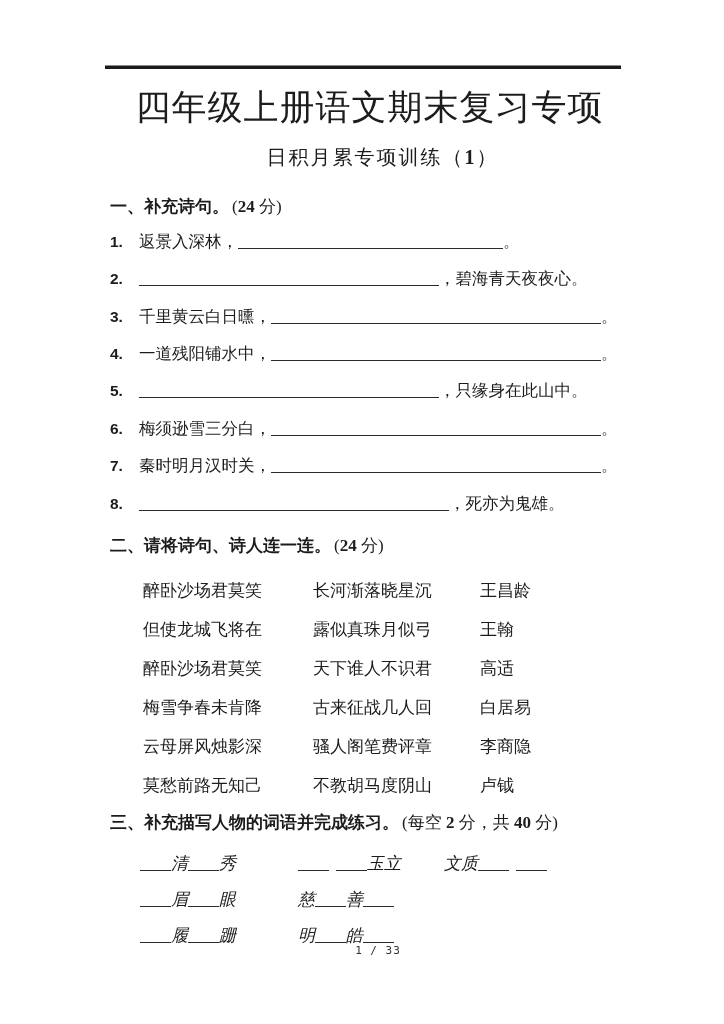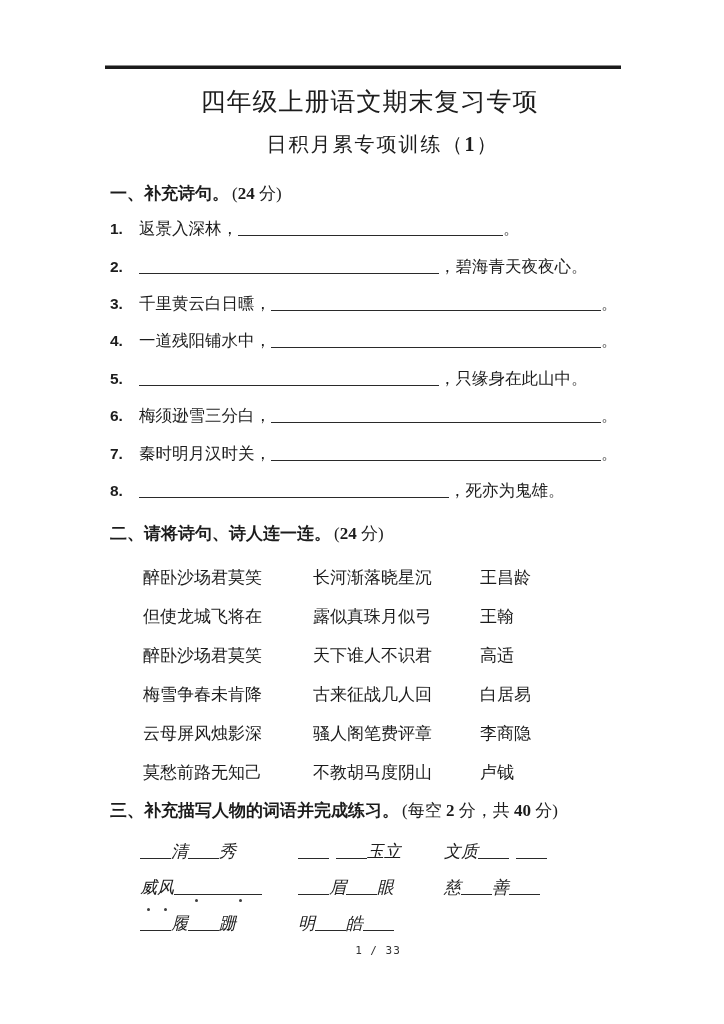"四年级上册语文期末复习专项" .doc-title { font-size: 25px -> 35px }
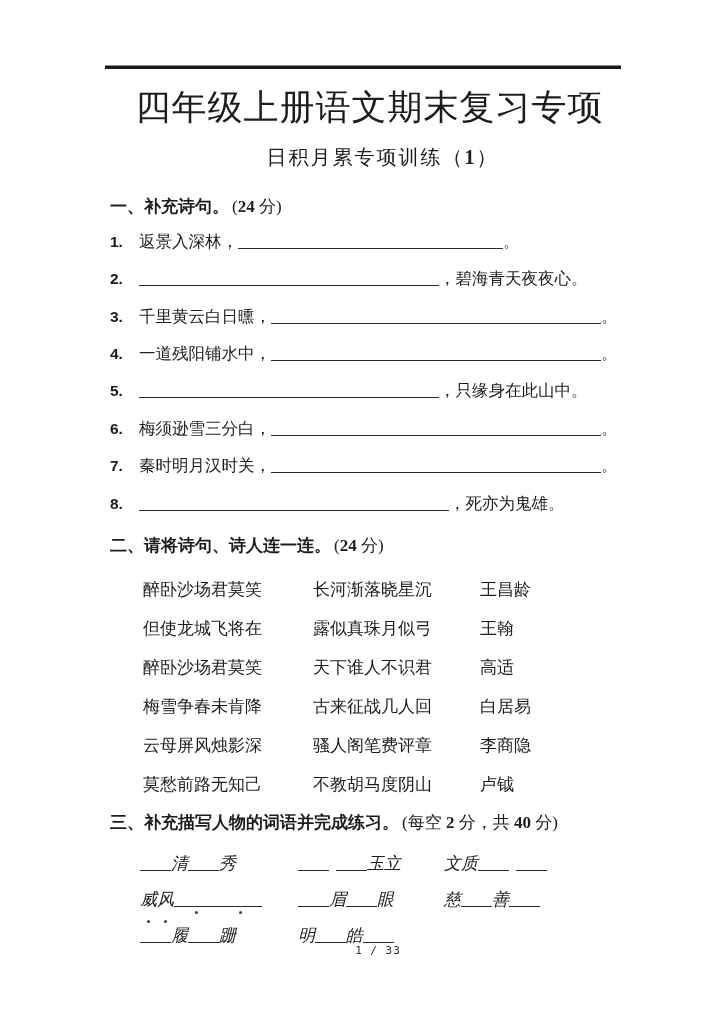"醉卧沙场君莫笑" .match-row { font-family: Liberation Mono, monospace -> none }
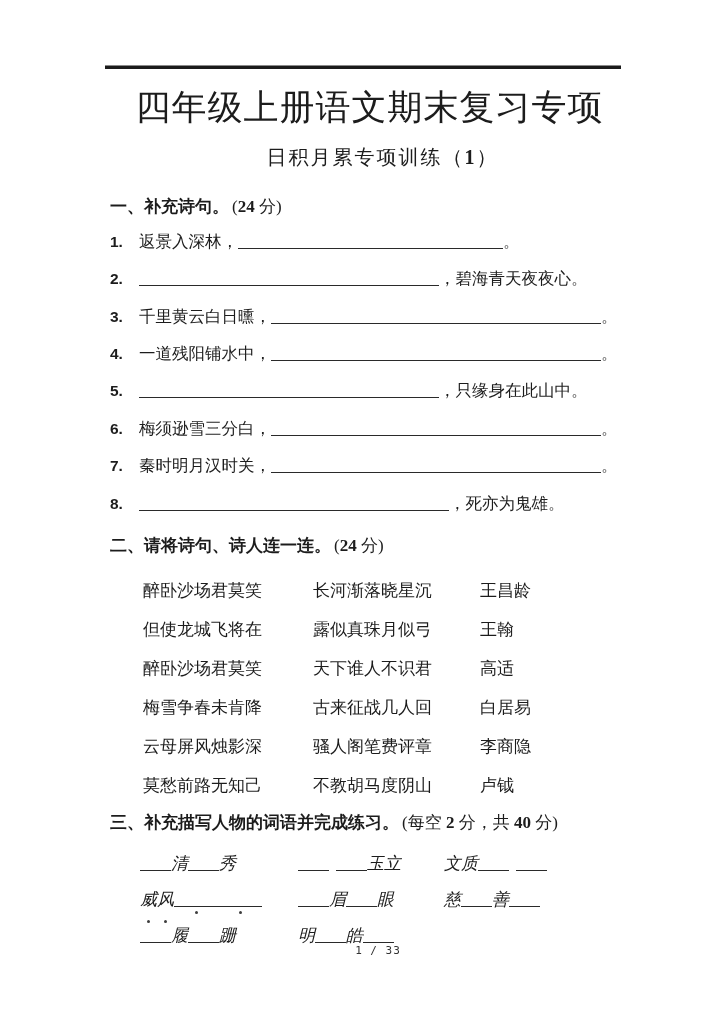"威风" span.word { html: <span><span>威</span><span>风</span><span></span><span></span></span> -> none }
